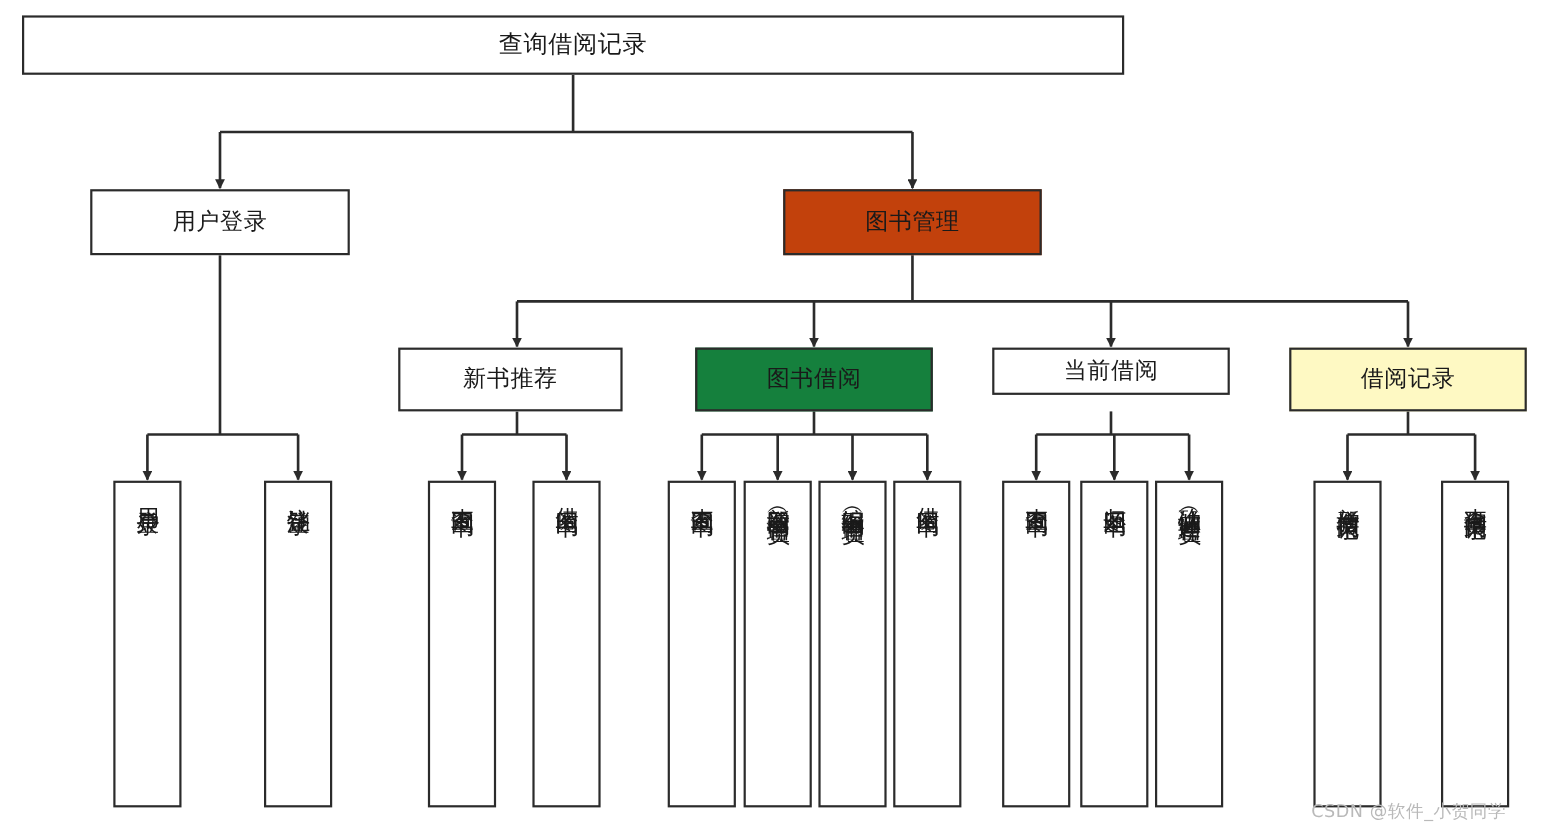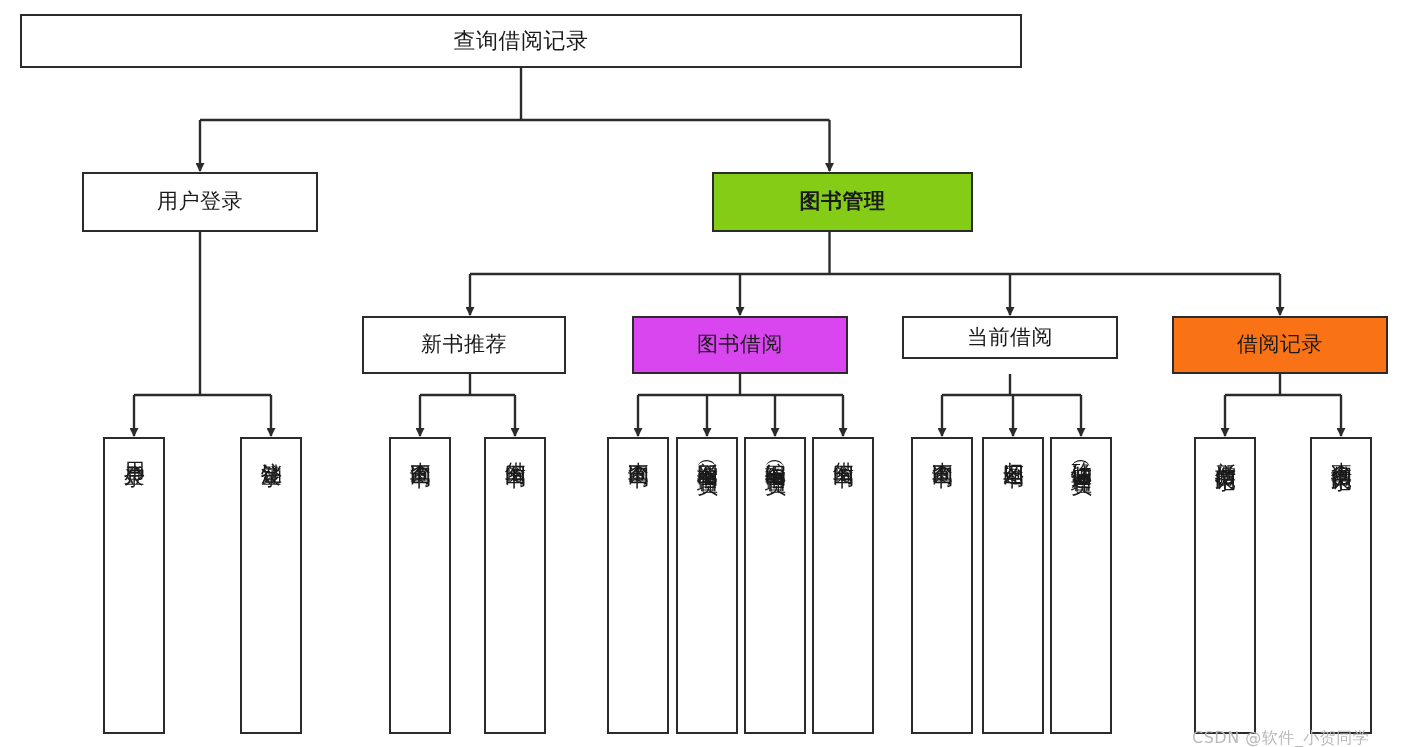"图书管理" div.node { background: #84cc16 -> #c2410c; font-weight: bold -> none; width: 261px -> 235px }
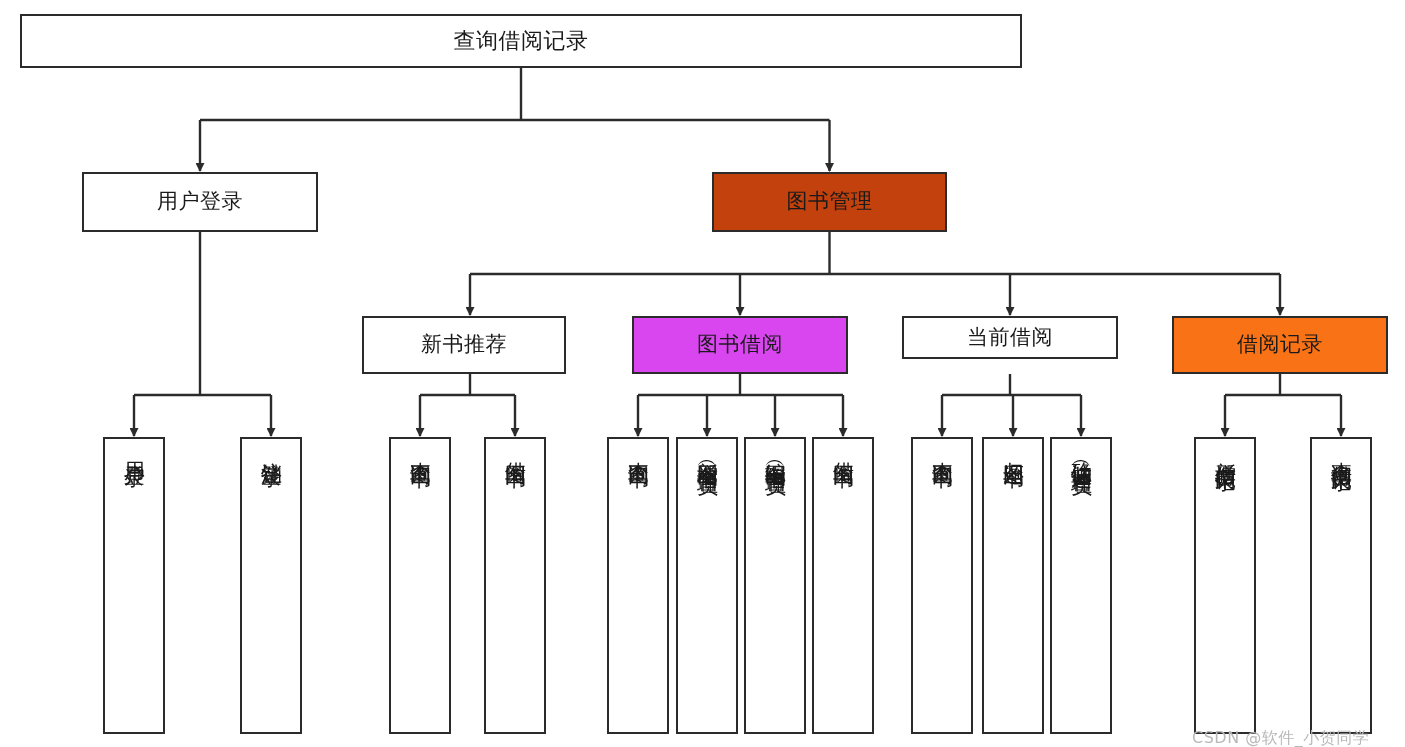"图书借阅" div.node { background: #d946ef -> #15803d }
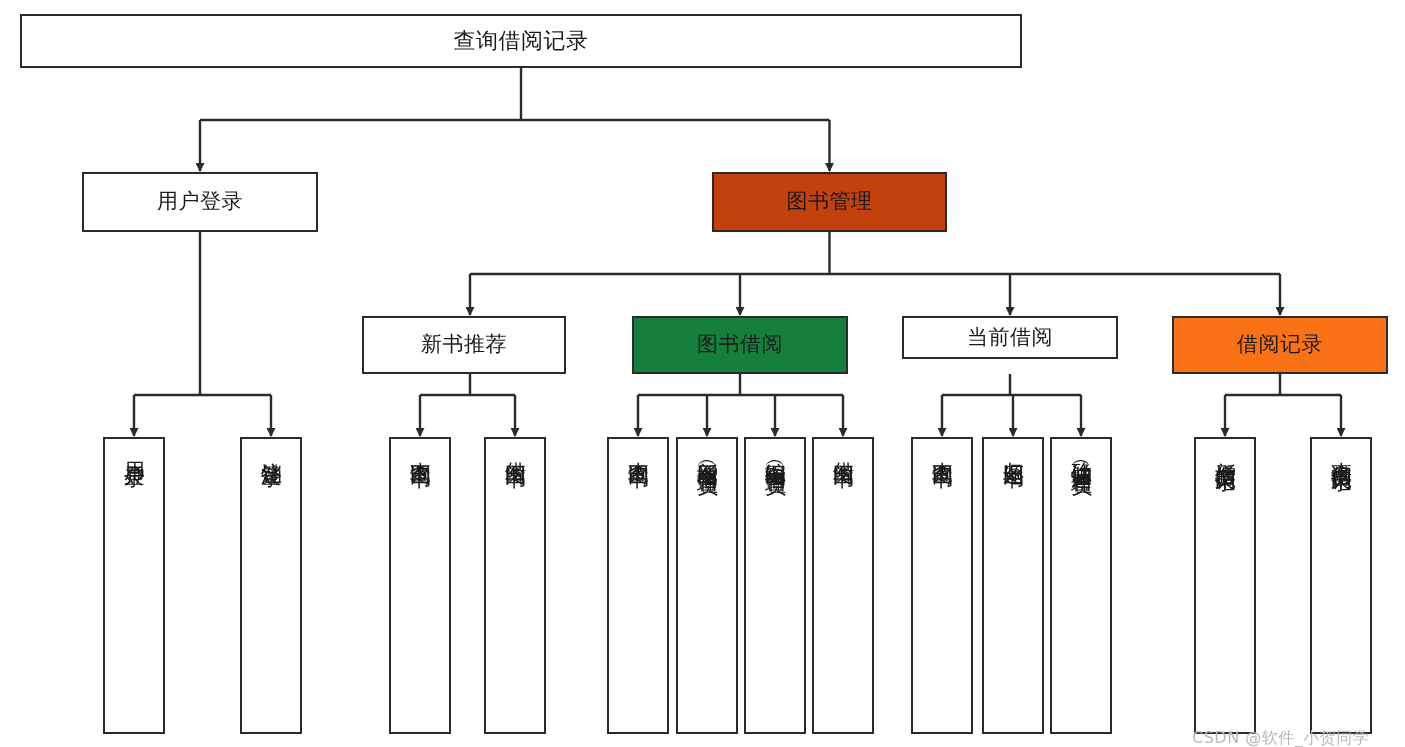"借阅记录" div.node { background: #f97316 -> #fef9c3 }
